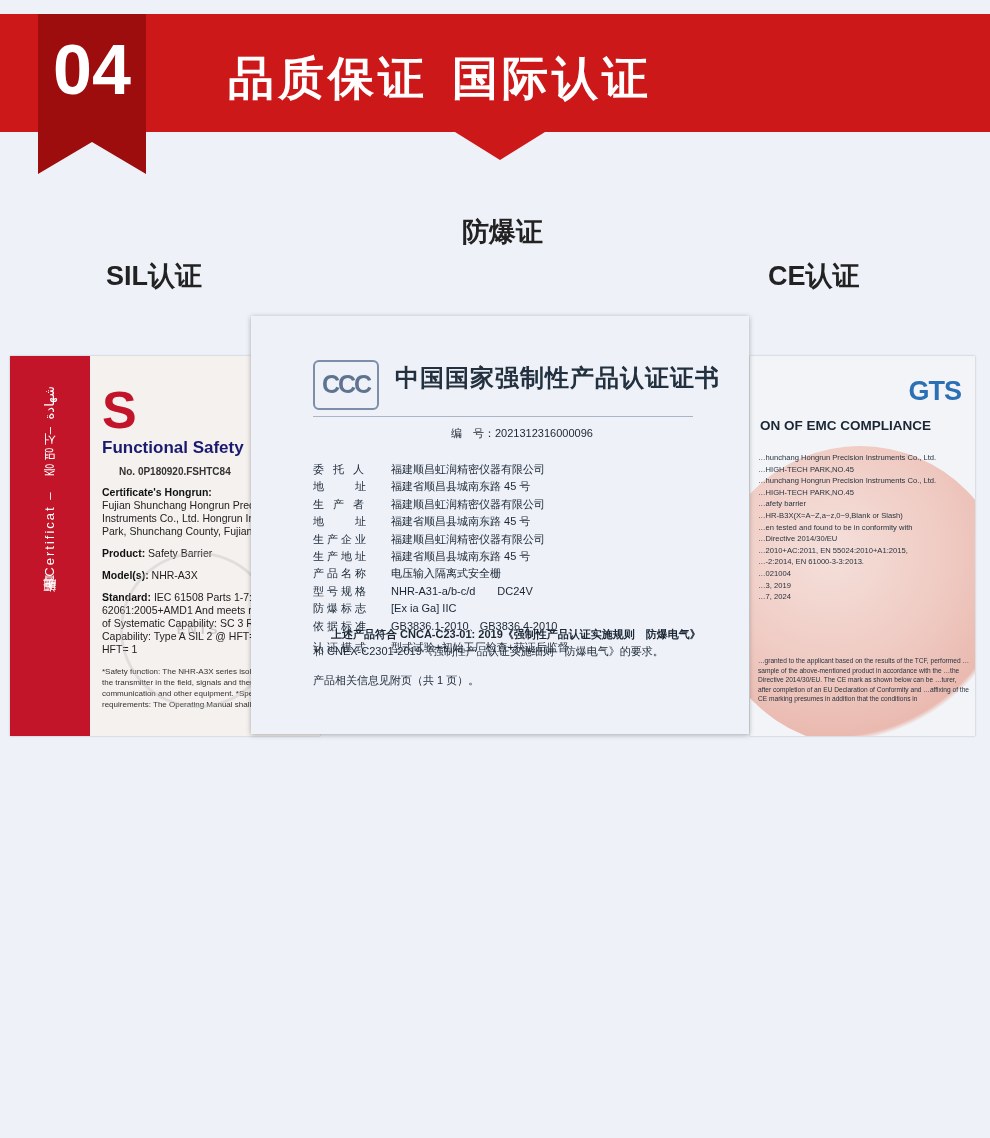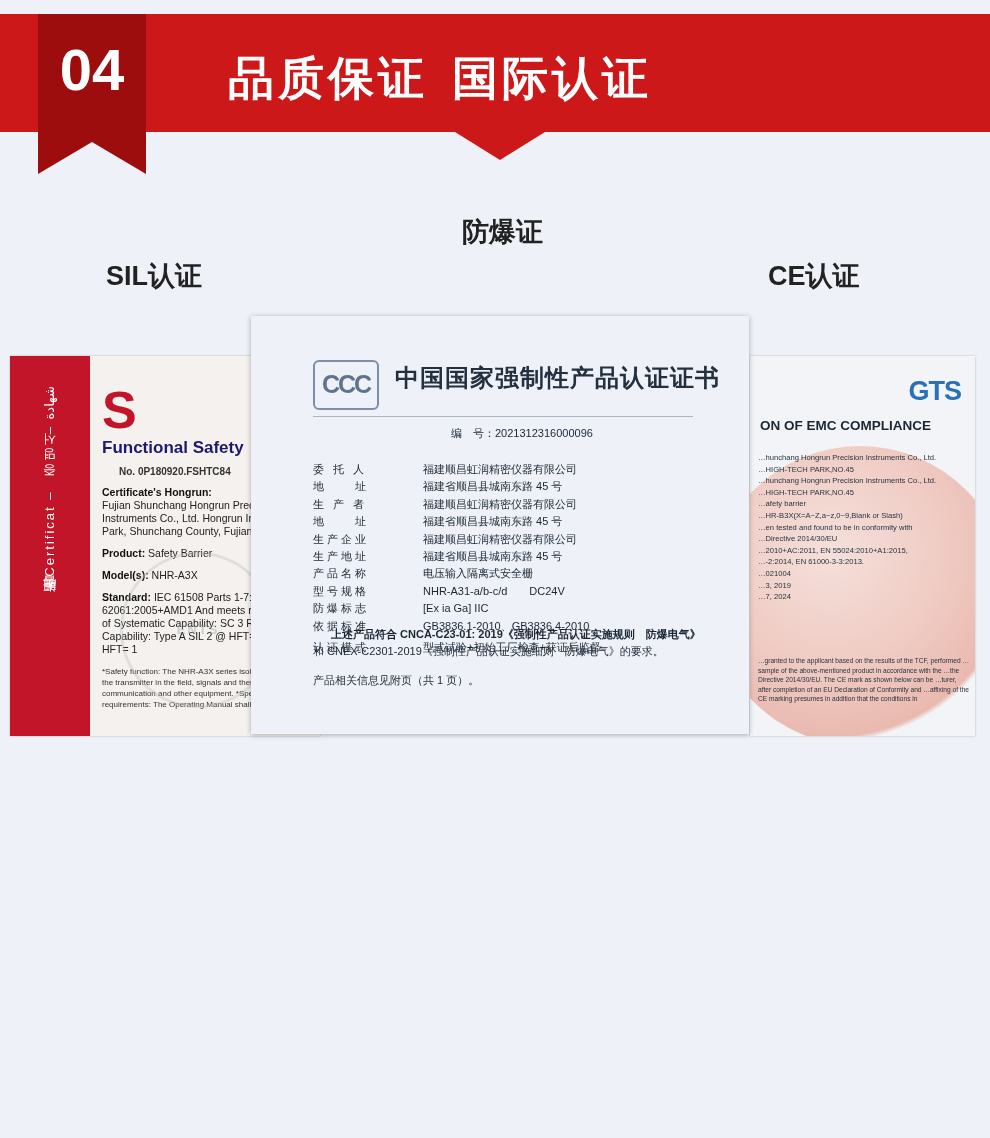"04" .num-box { font-size: 58px -> 70px }
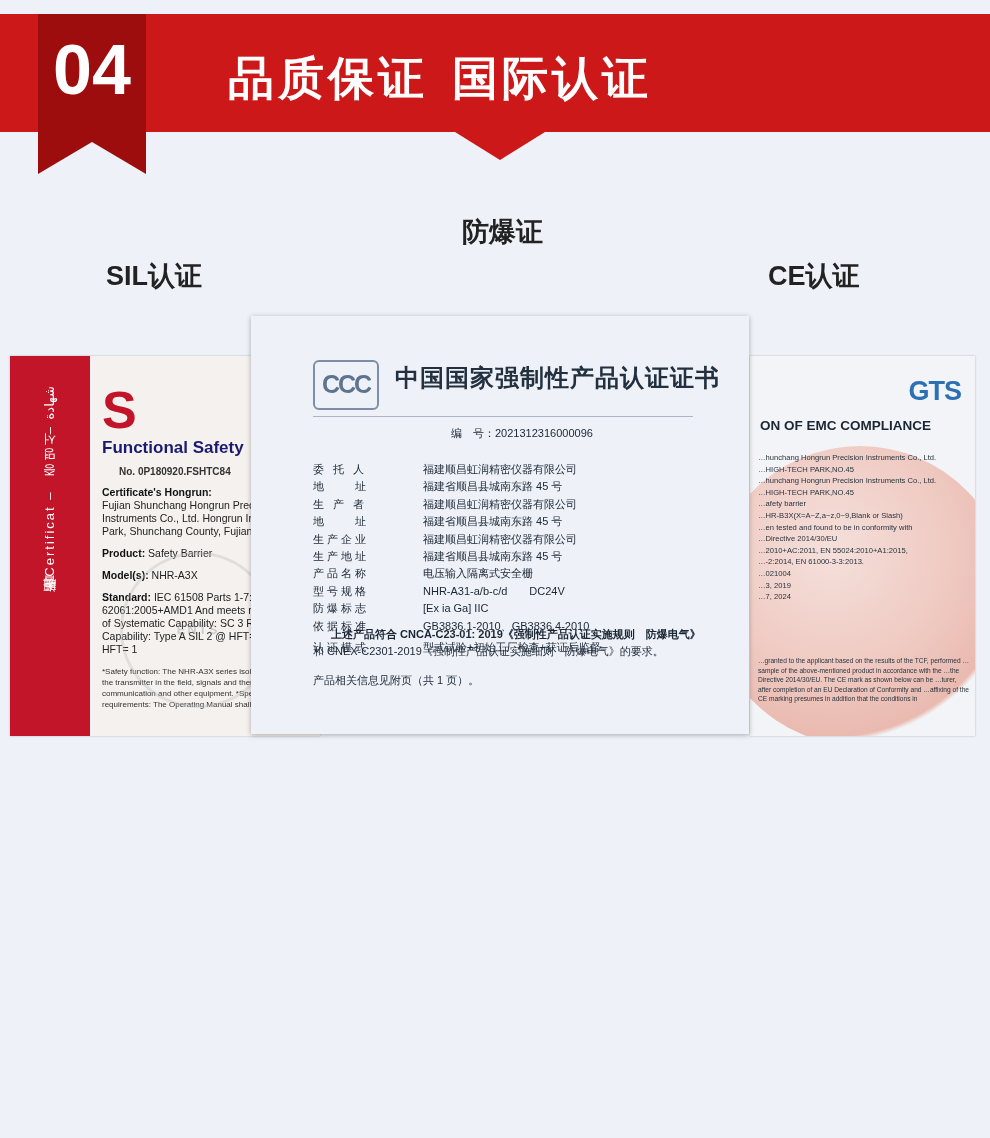"委 托 人" .ccc-row { gap: 32px -> none }
